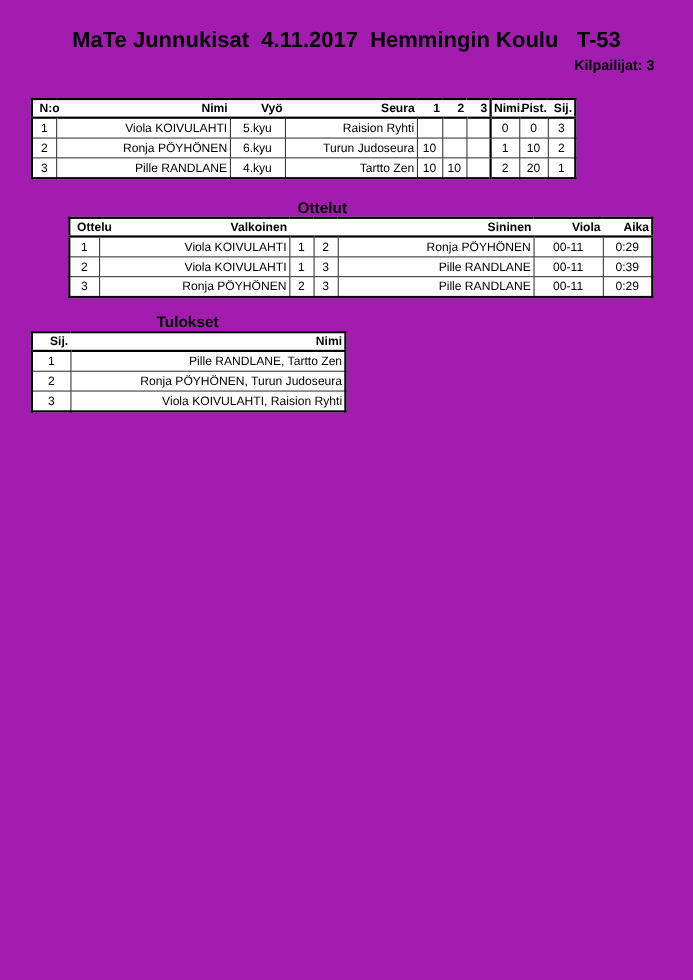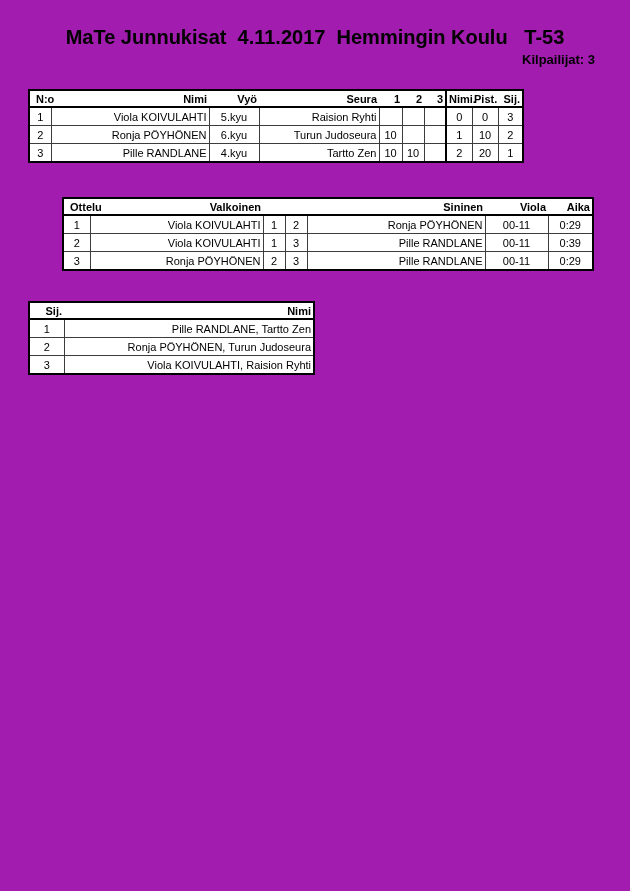"Ottelut" div.sec-heading { html: none -> <div>Ottelut</div> }
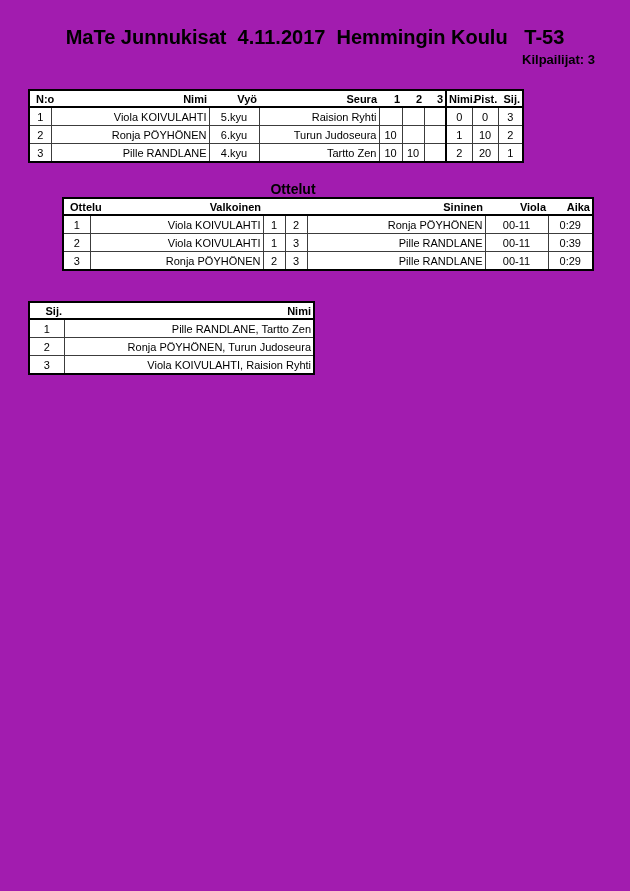"Tulokset" div.sec-heading { html: none -> <div>Tulokset</div> }
